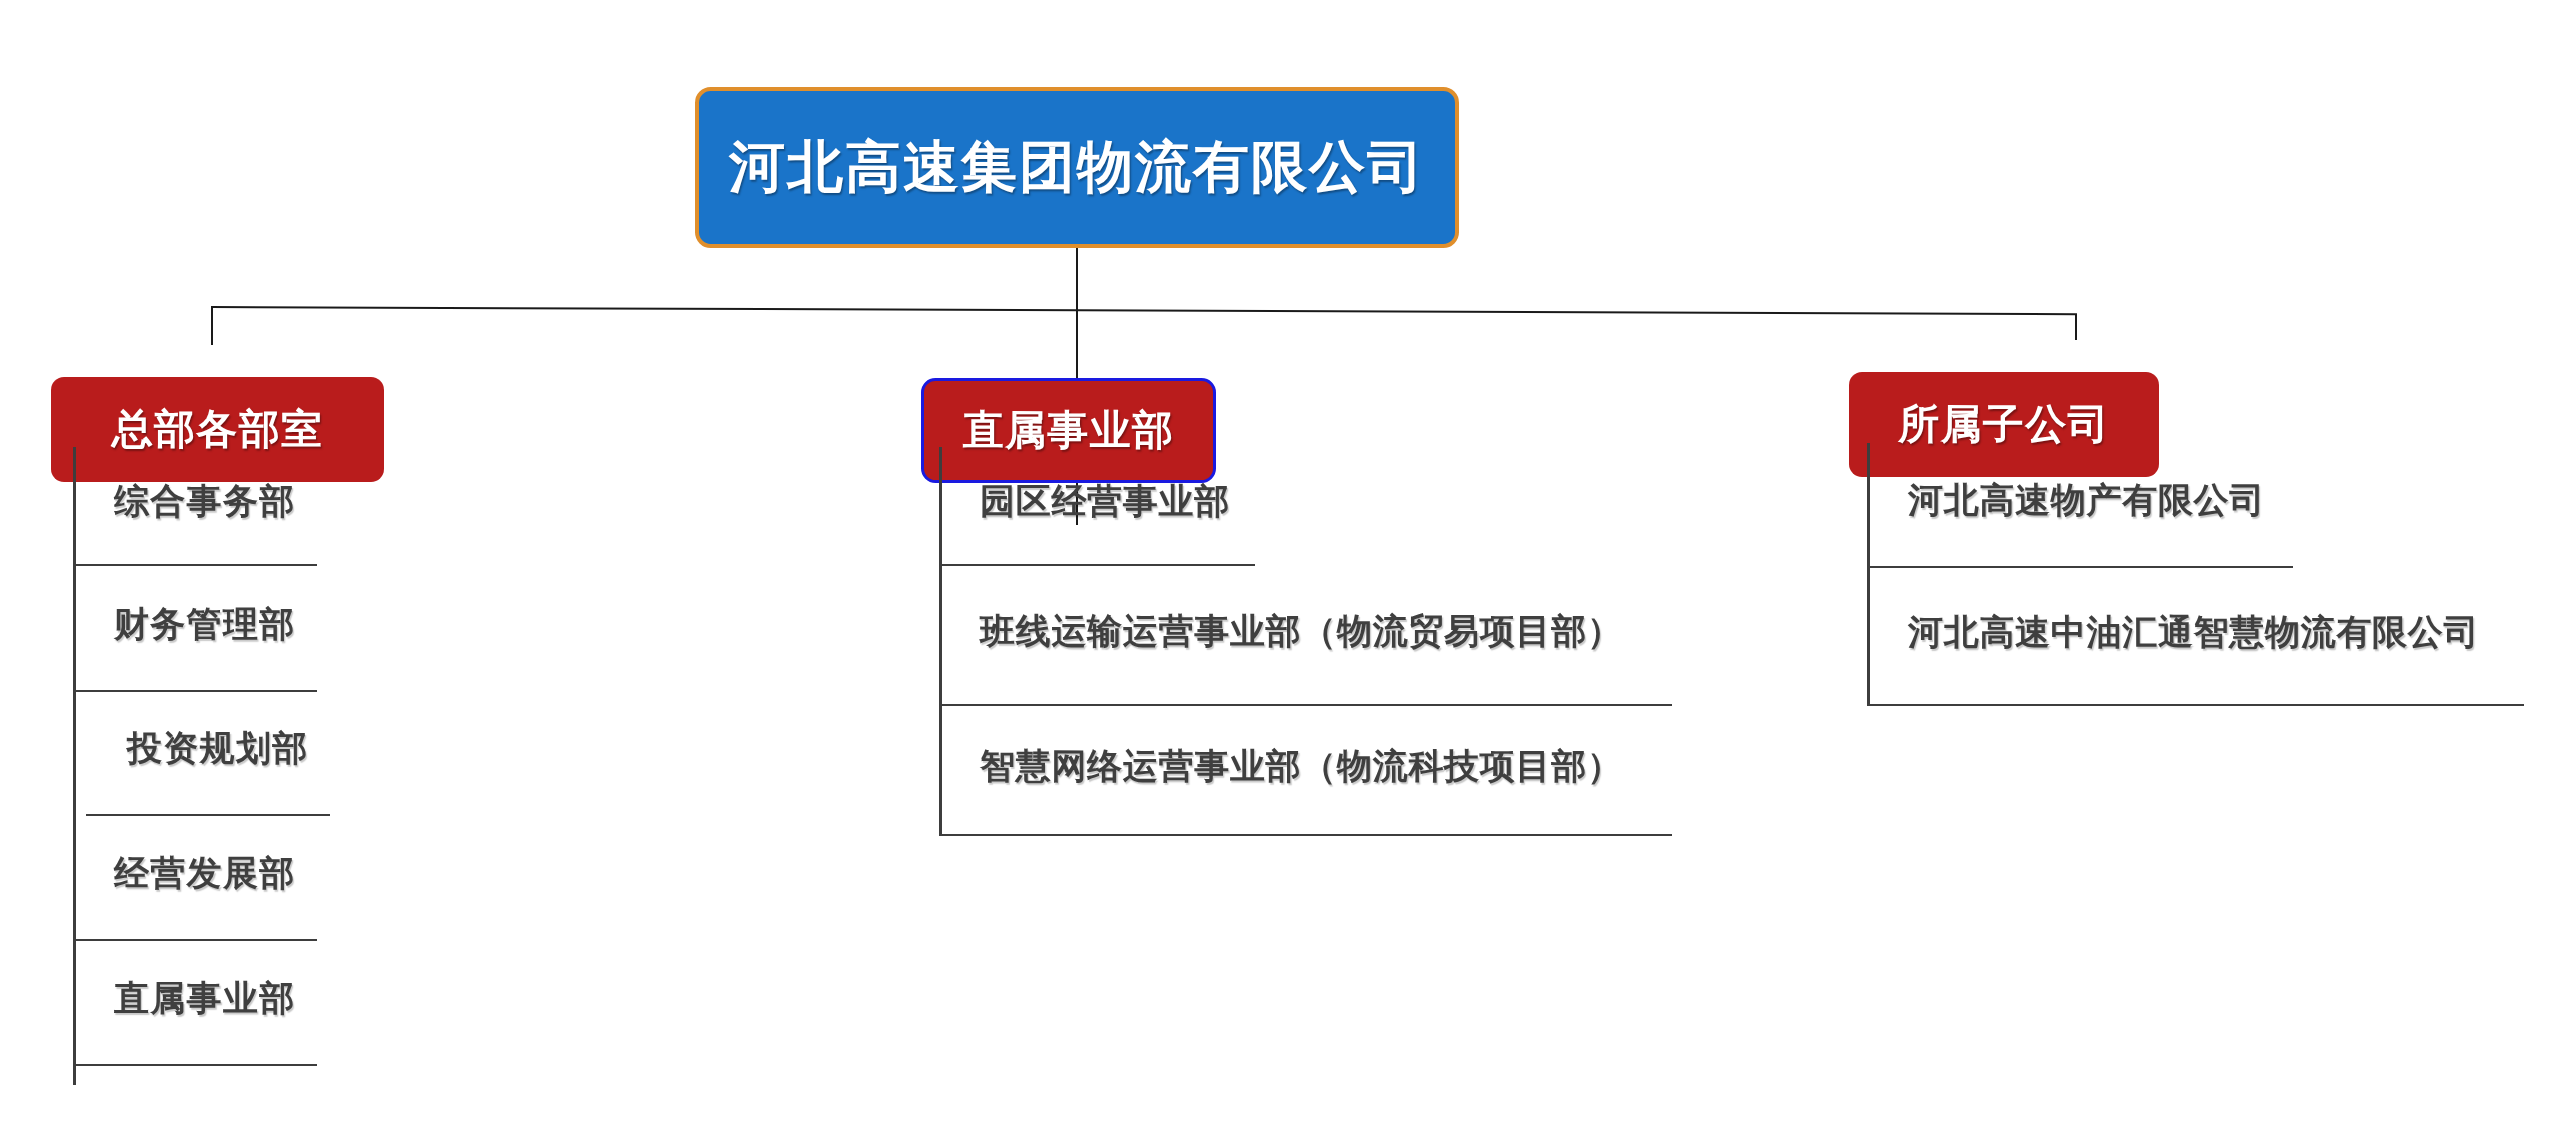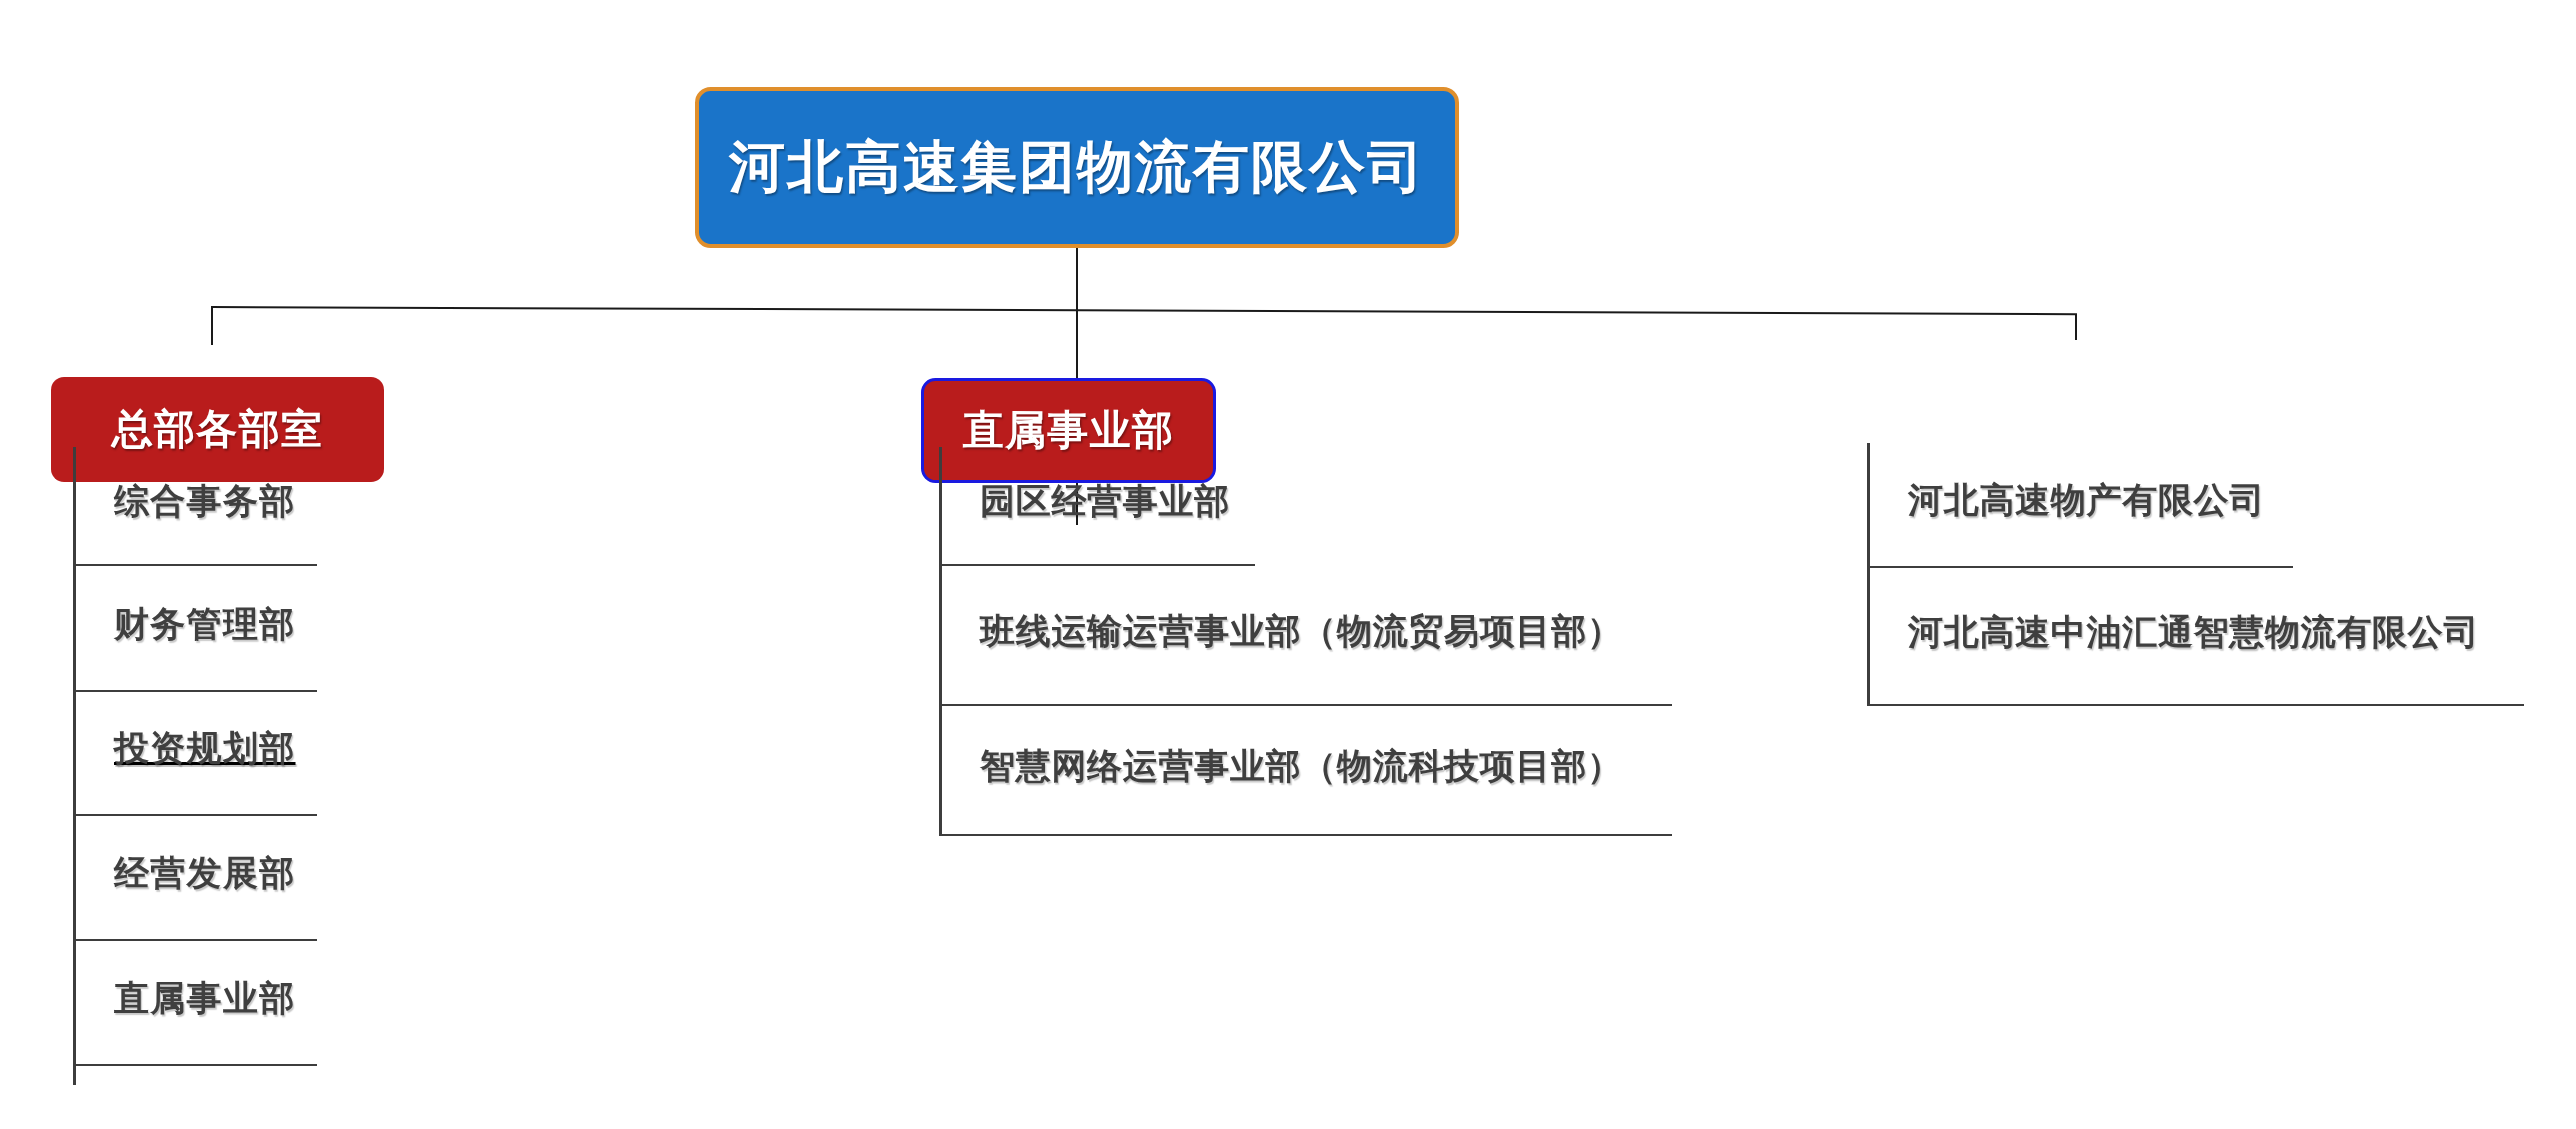"所属子公司" div.node { html: none -> <div> <span>所属子公司</span> </div> }
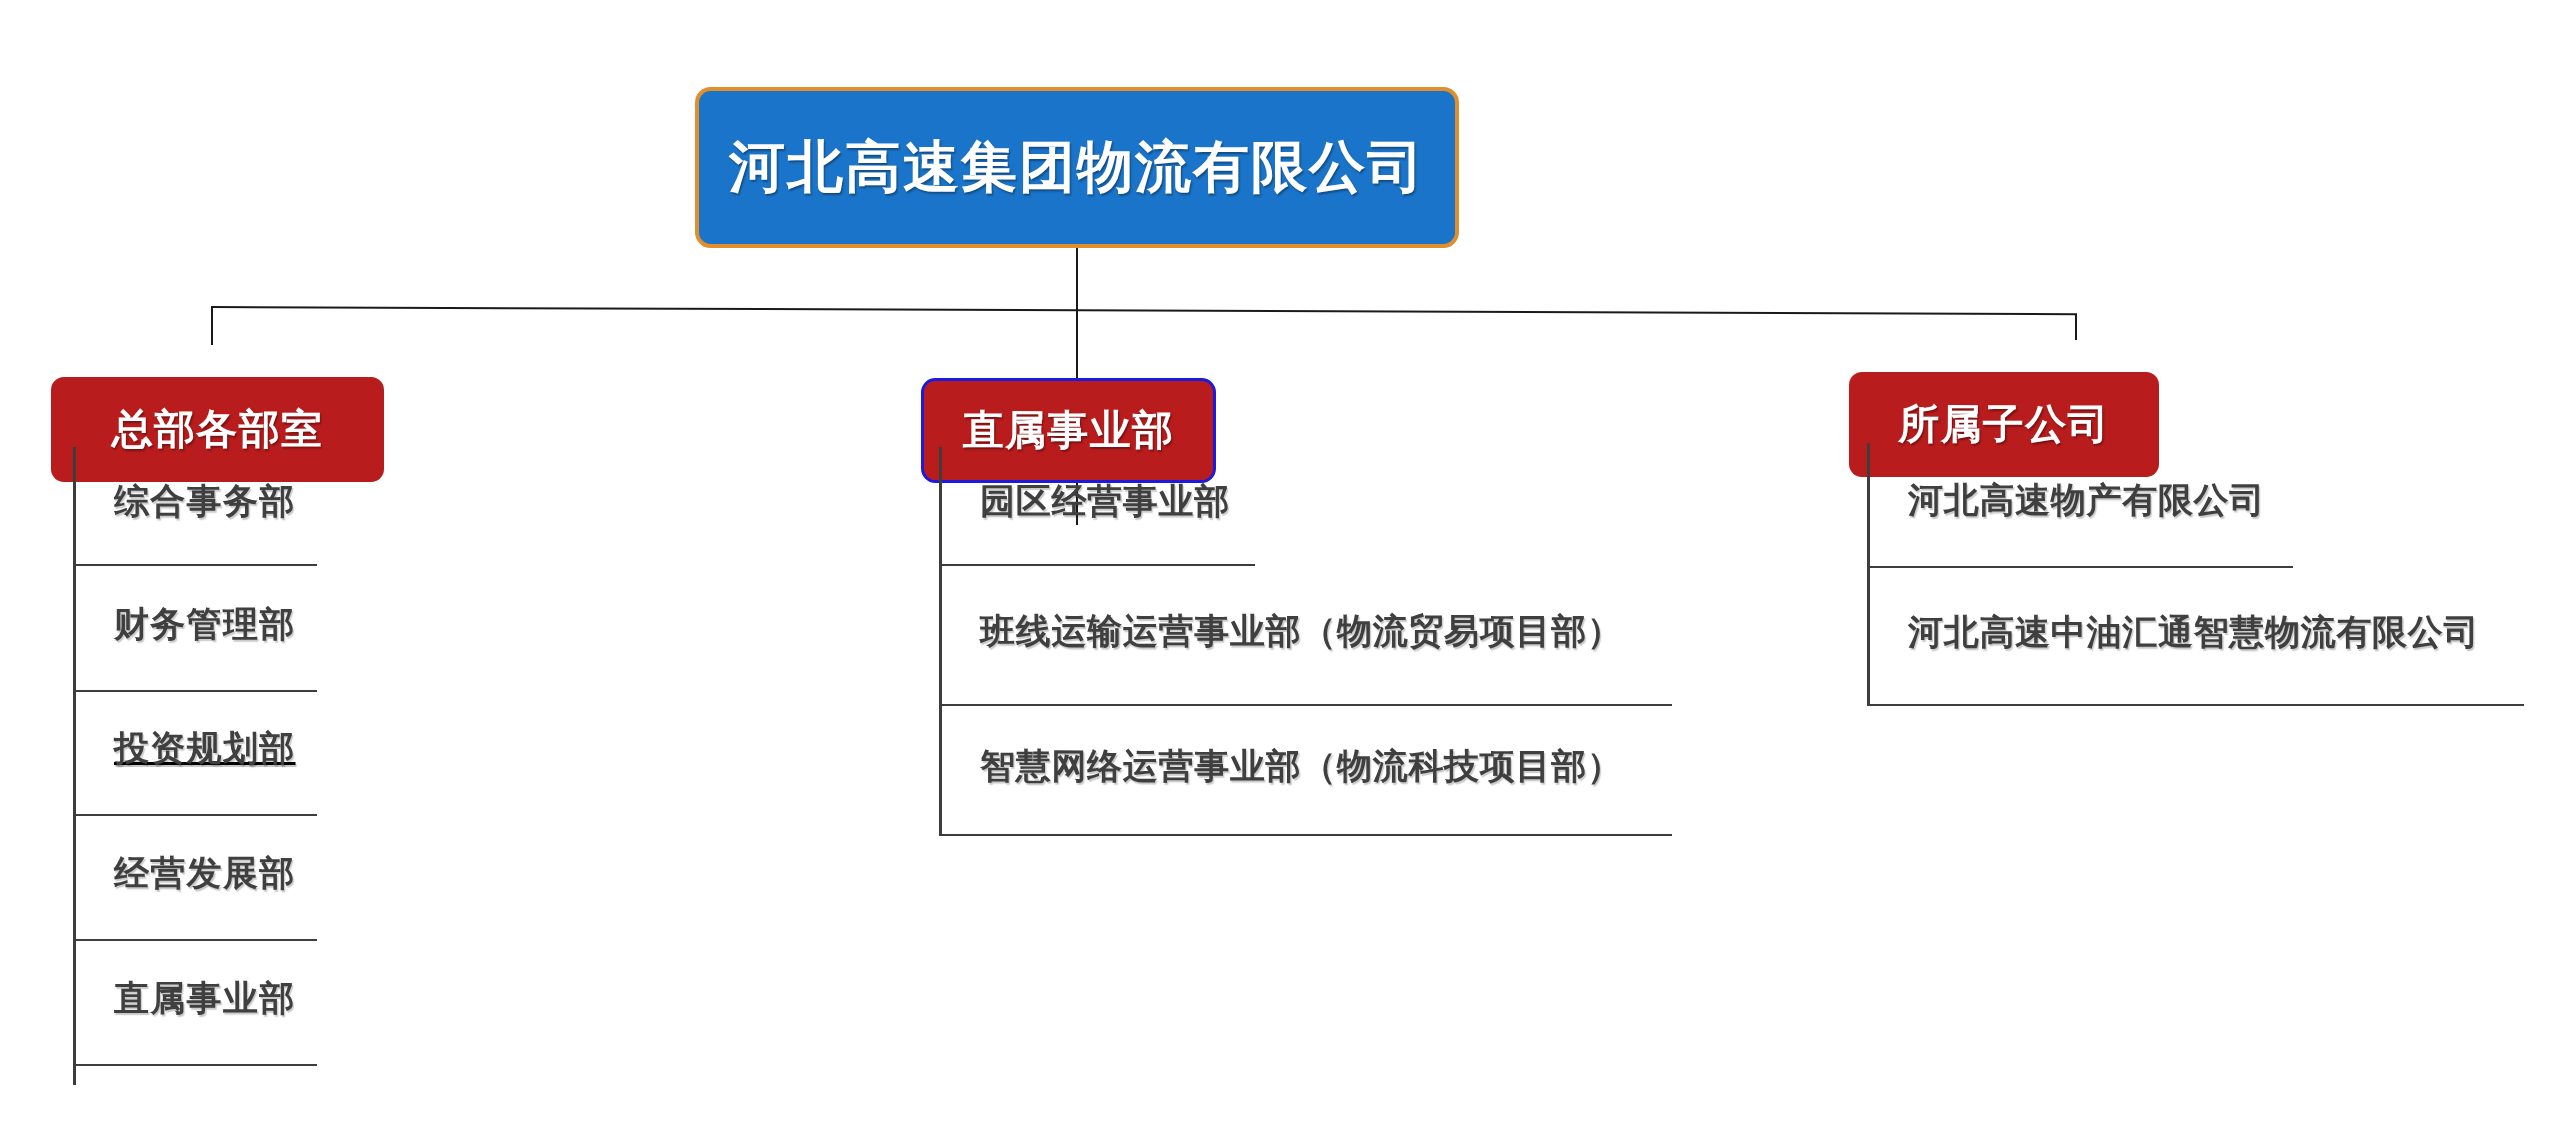"投资规划部" div.leaf { left: 73px -> 86px; text-decoration: underline -> none }
